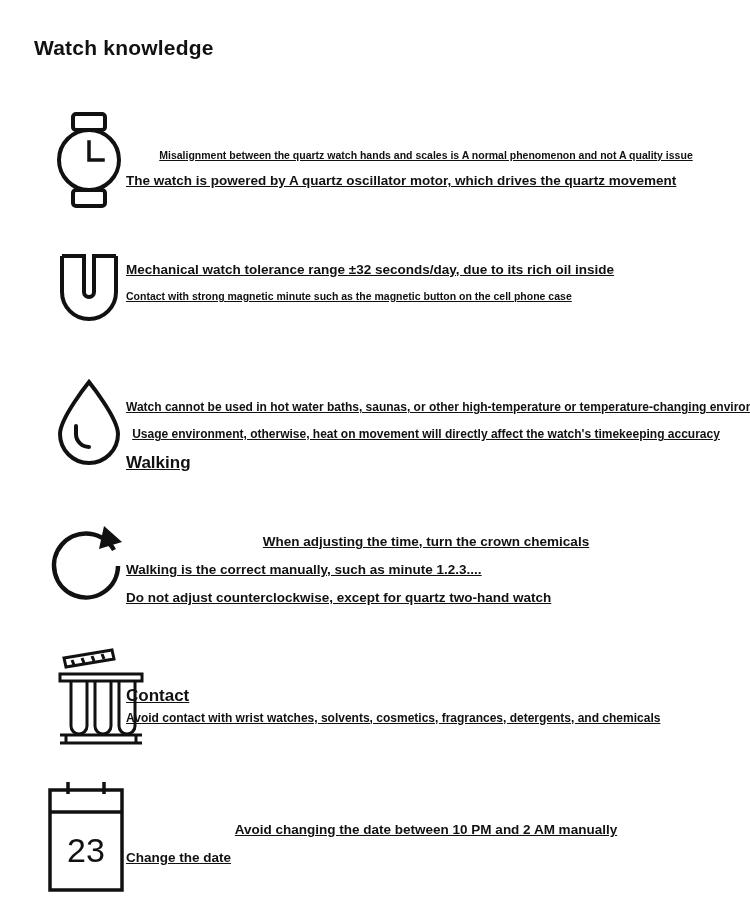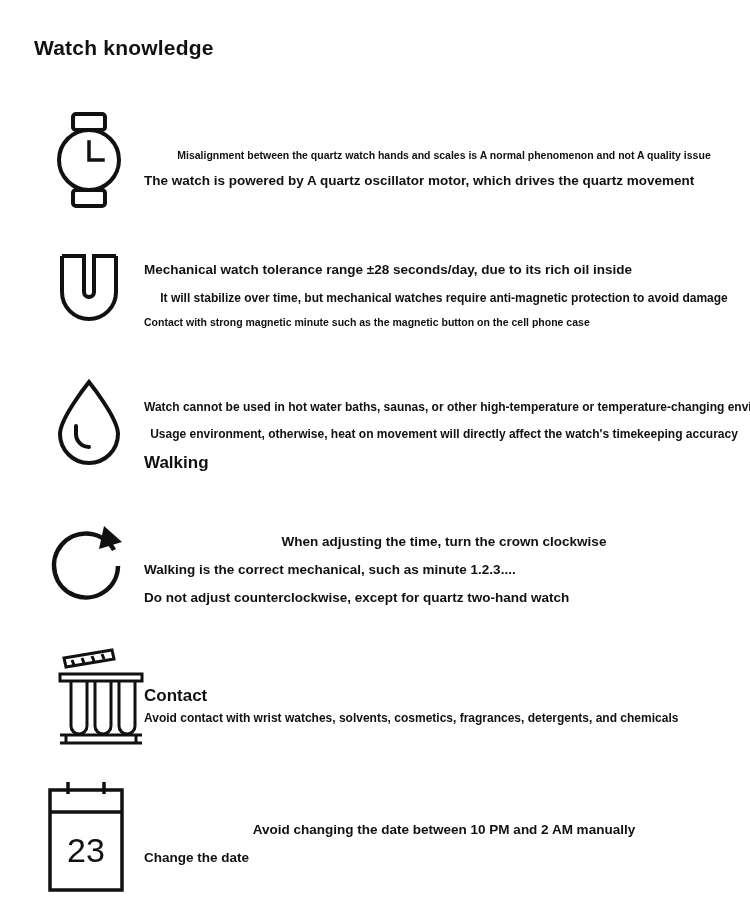"Misalignment between the quartz watch" .lines { left: 144px -> 126px; text-decoration: none -> underline }
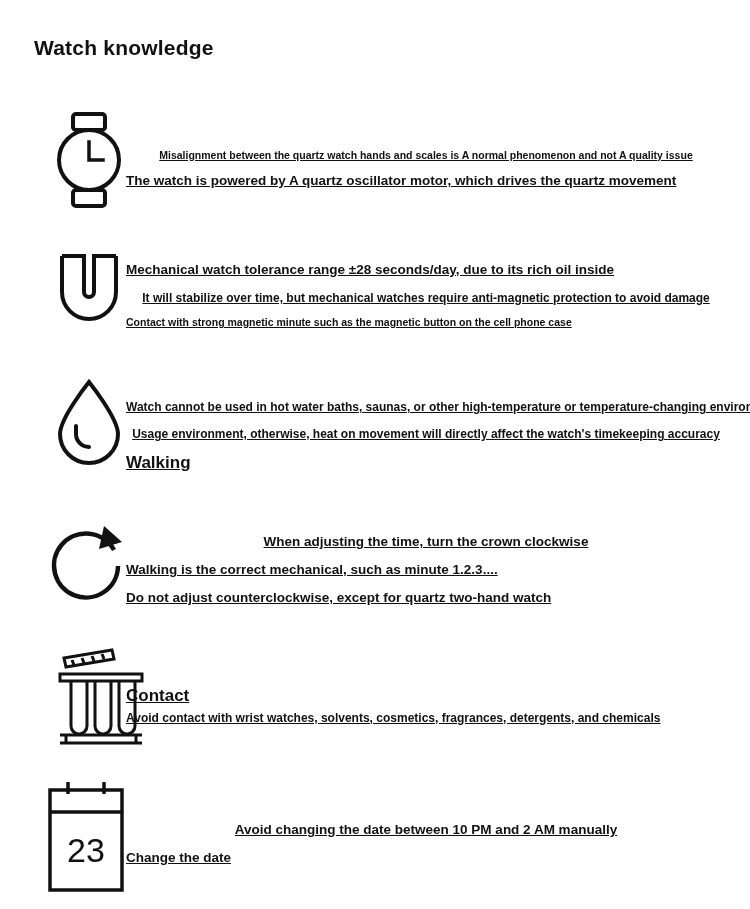"Mechanical watch tolerance range ±28" span.line { text: 28 -> 32 }
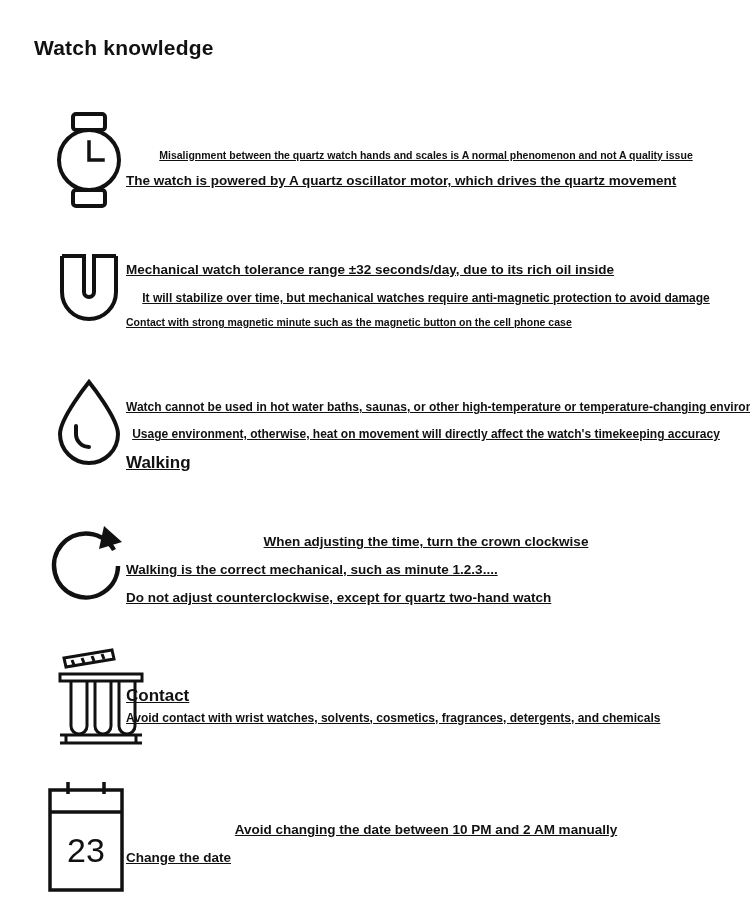"It will stabilize over time," span.line { html: <span>It will stabilize over time, but mechanical watches require anti-magnetic protection to avoid damage</span> -> none }
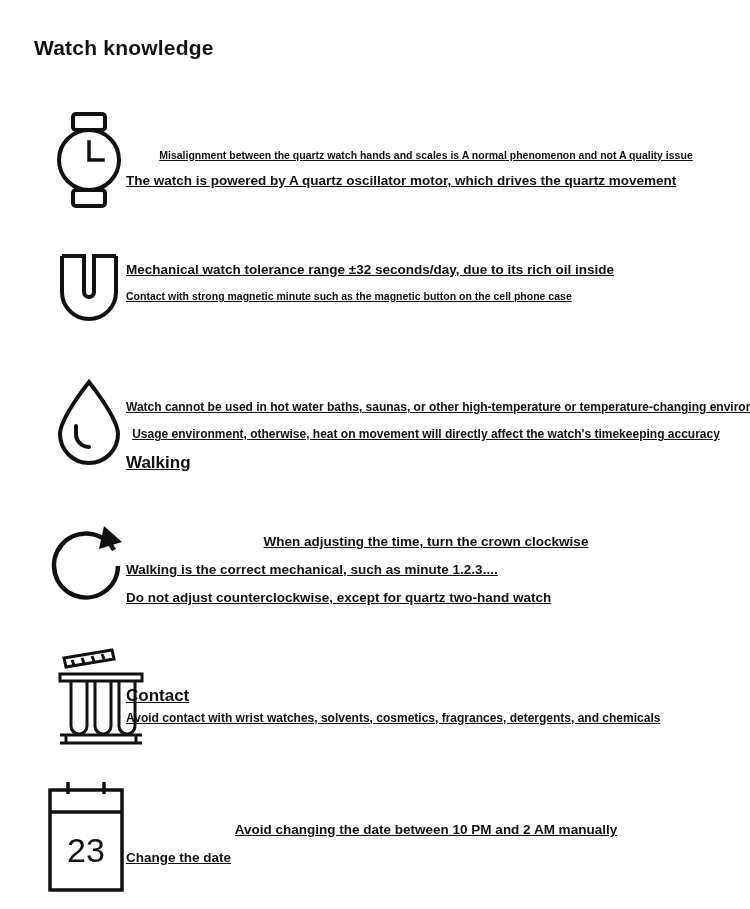"When adjusting the time, turn" span.line { text: clockwise -> chemicals }
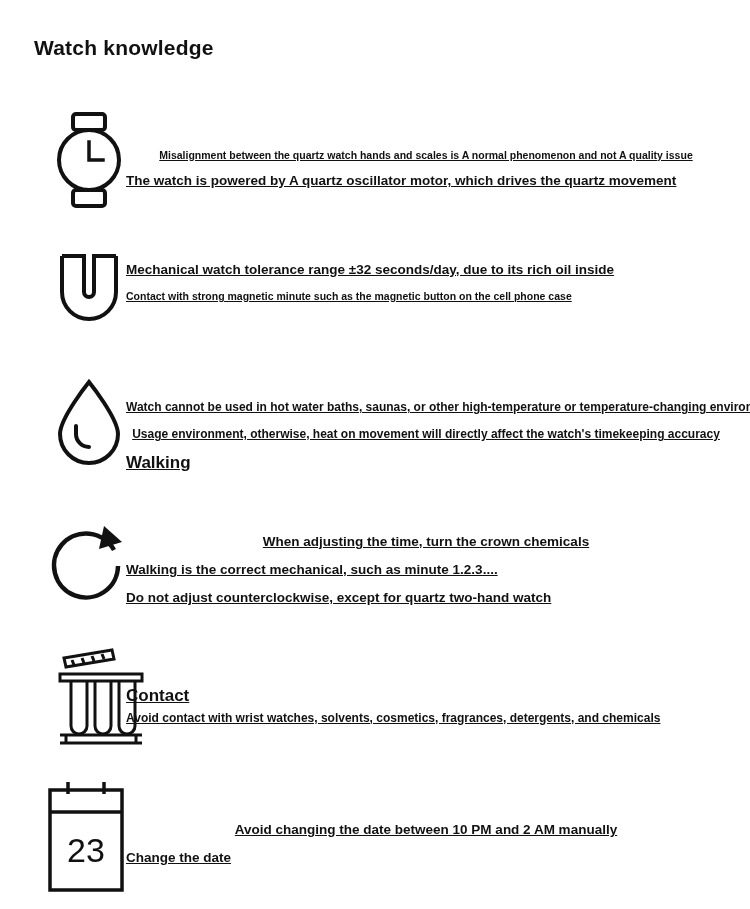"Walking is the correct mechanical," span.line { text: mechanical -> manually }
